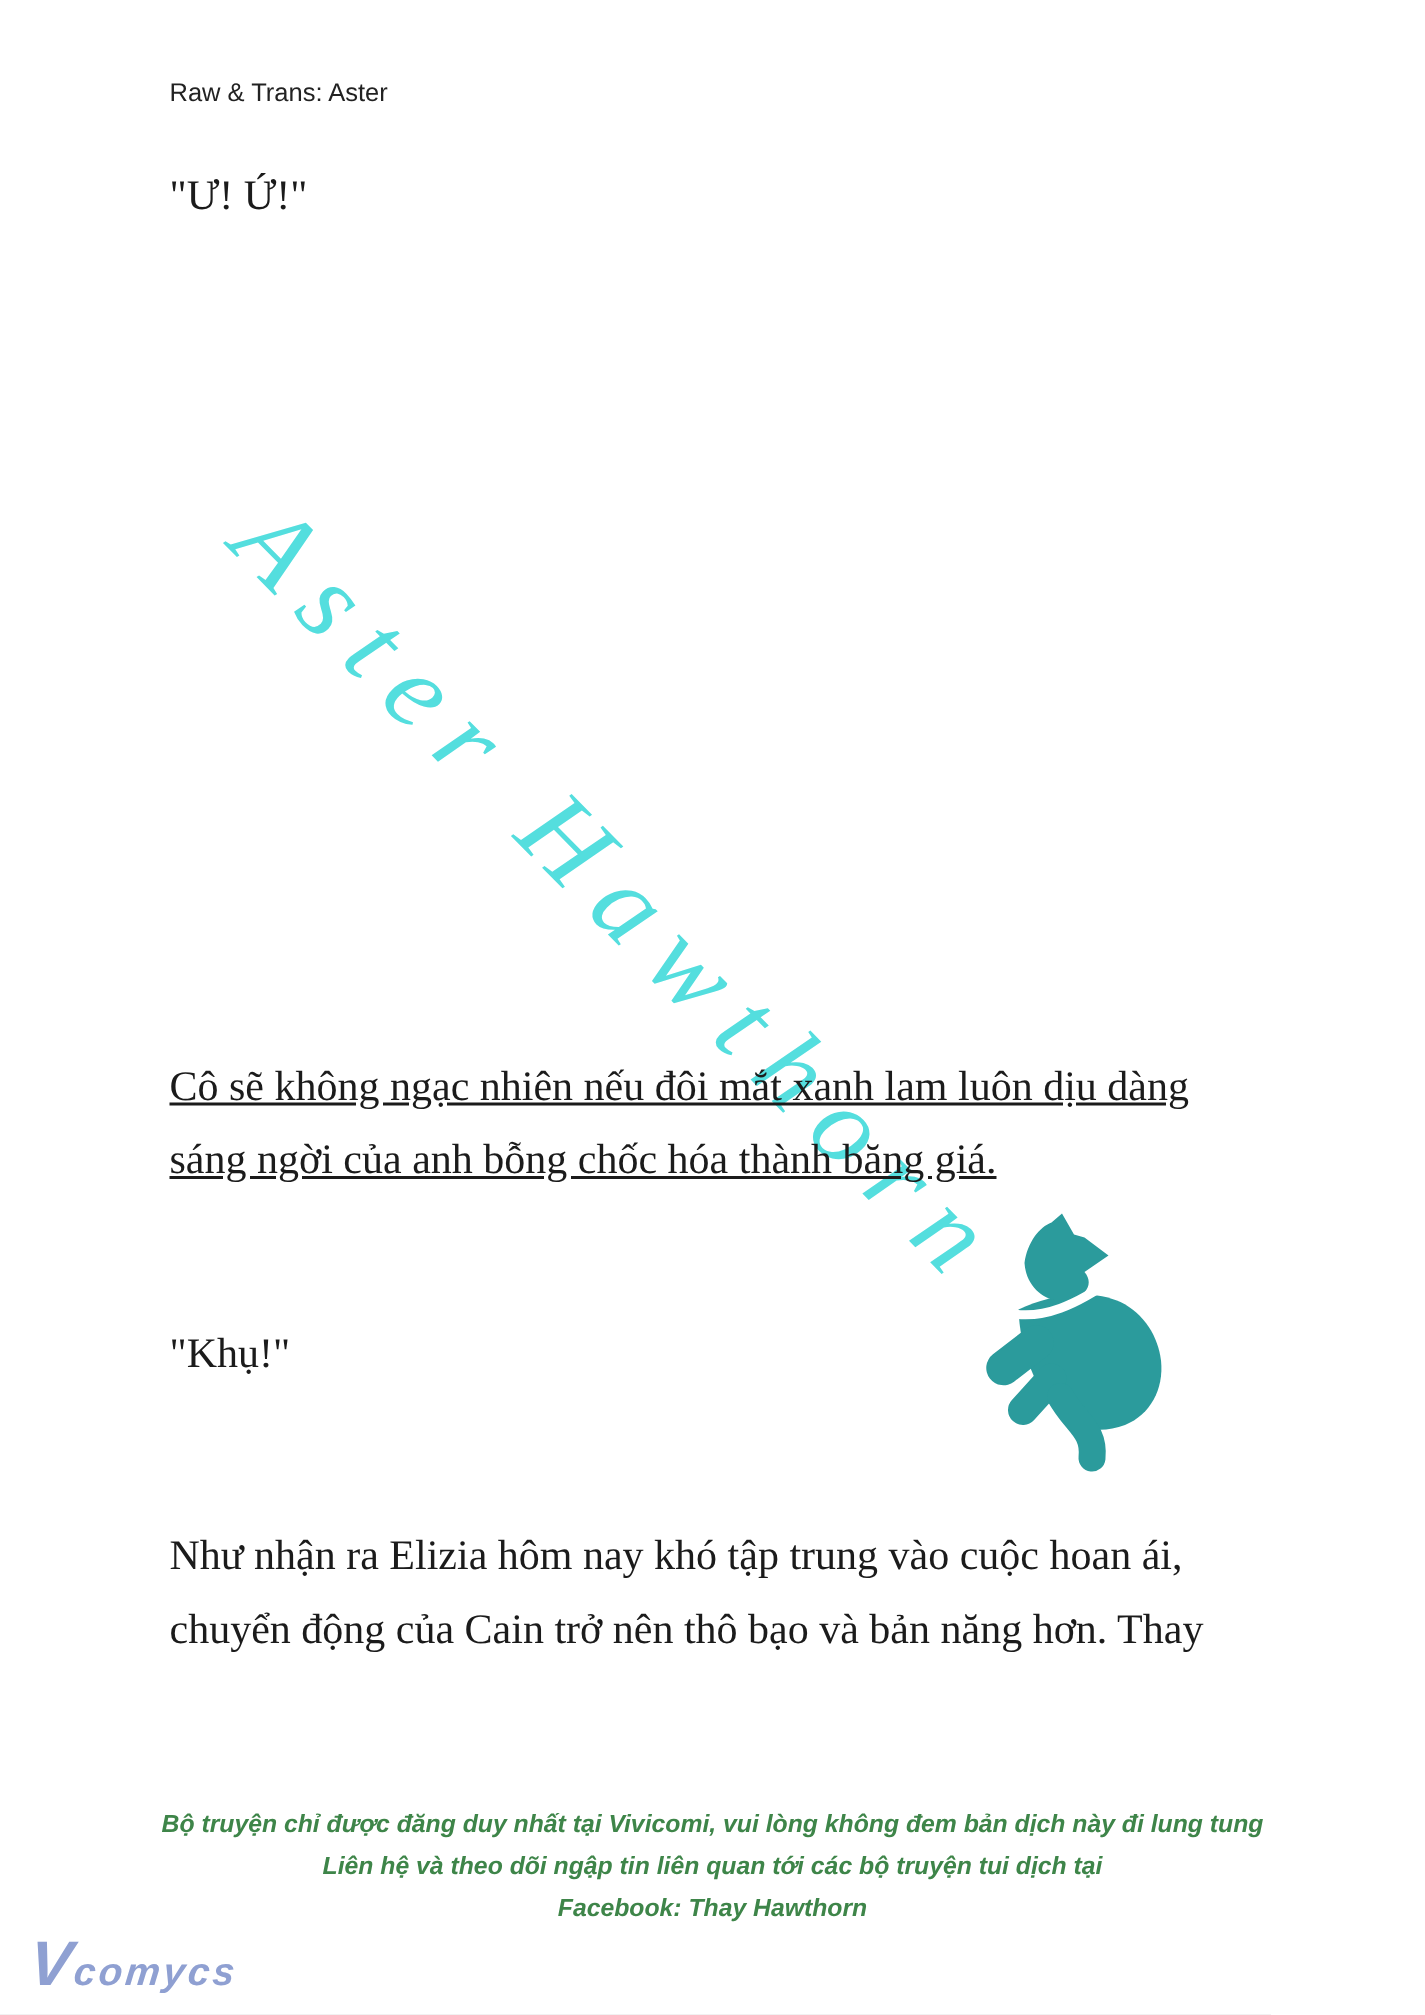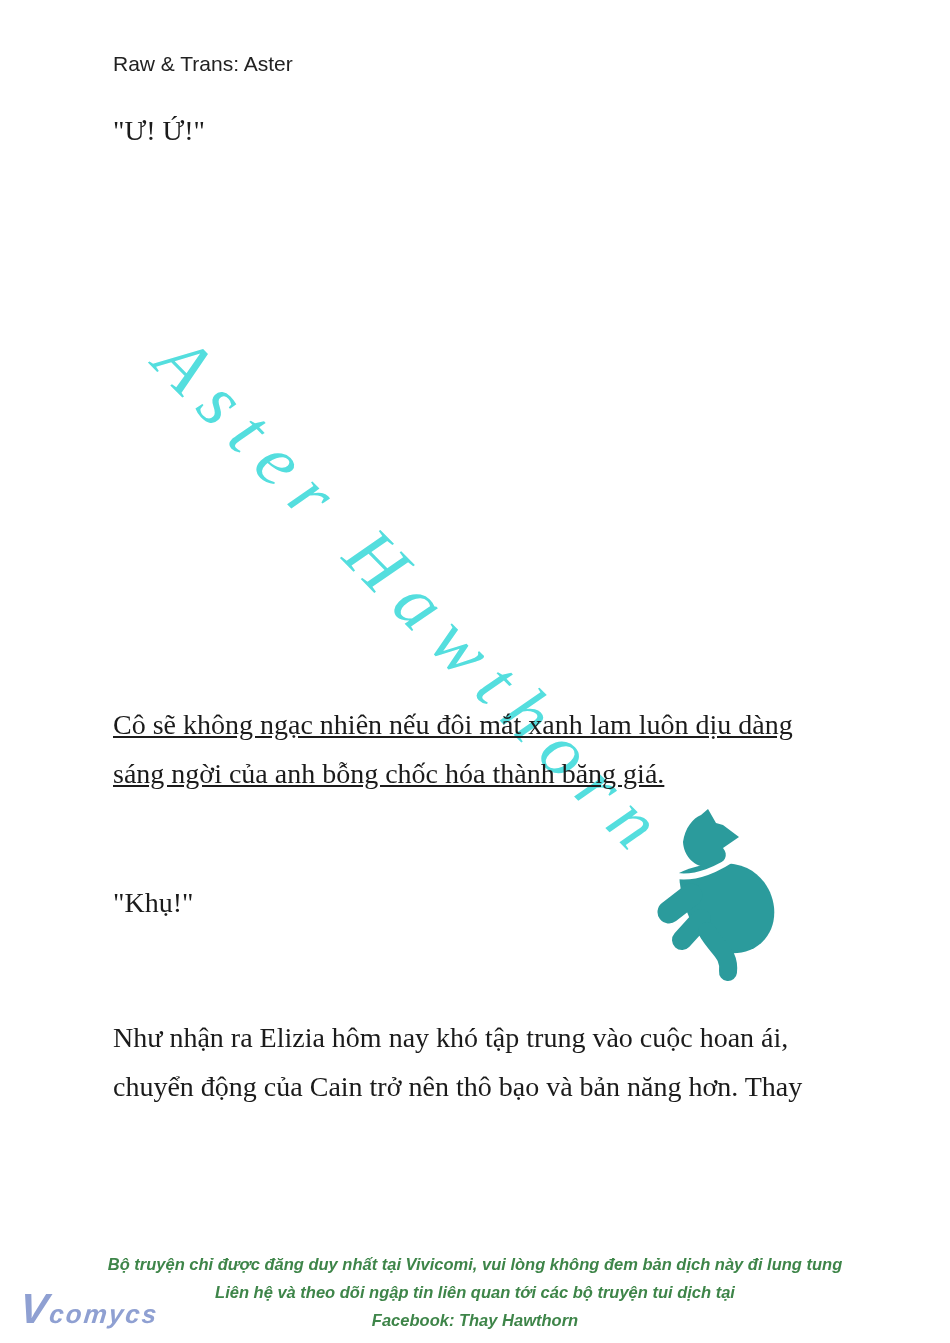"Raw & Trans: Aster" .credit { font-size: 21px -> 17px }
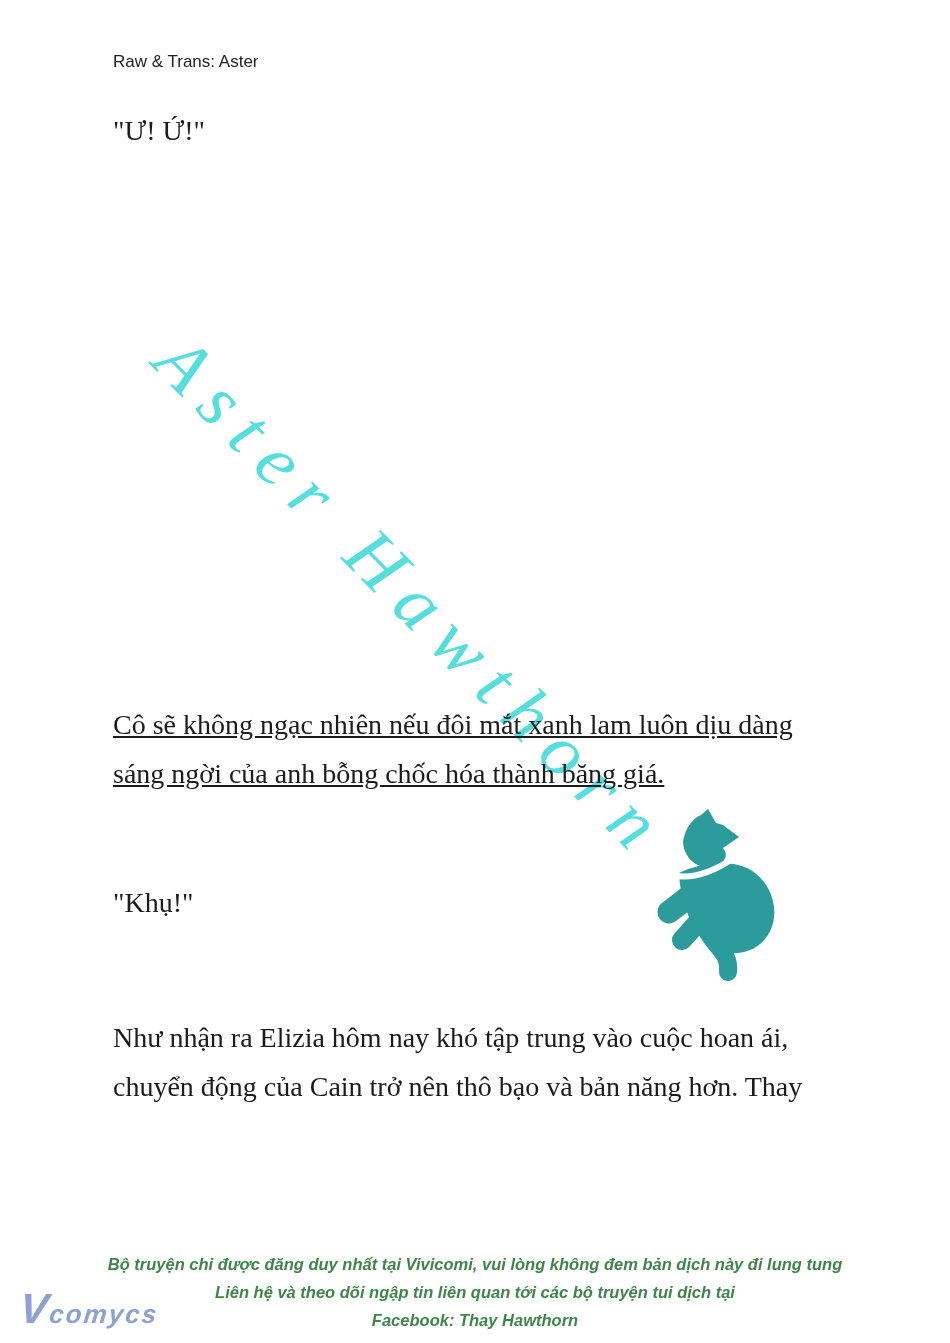"Bộ truyện chỉ được đăng" .footer { margin-top: 48px -> none }
